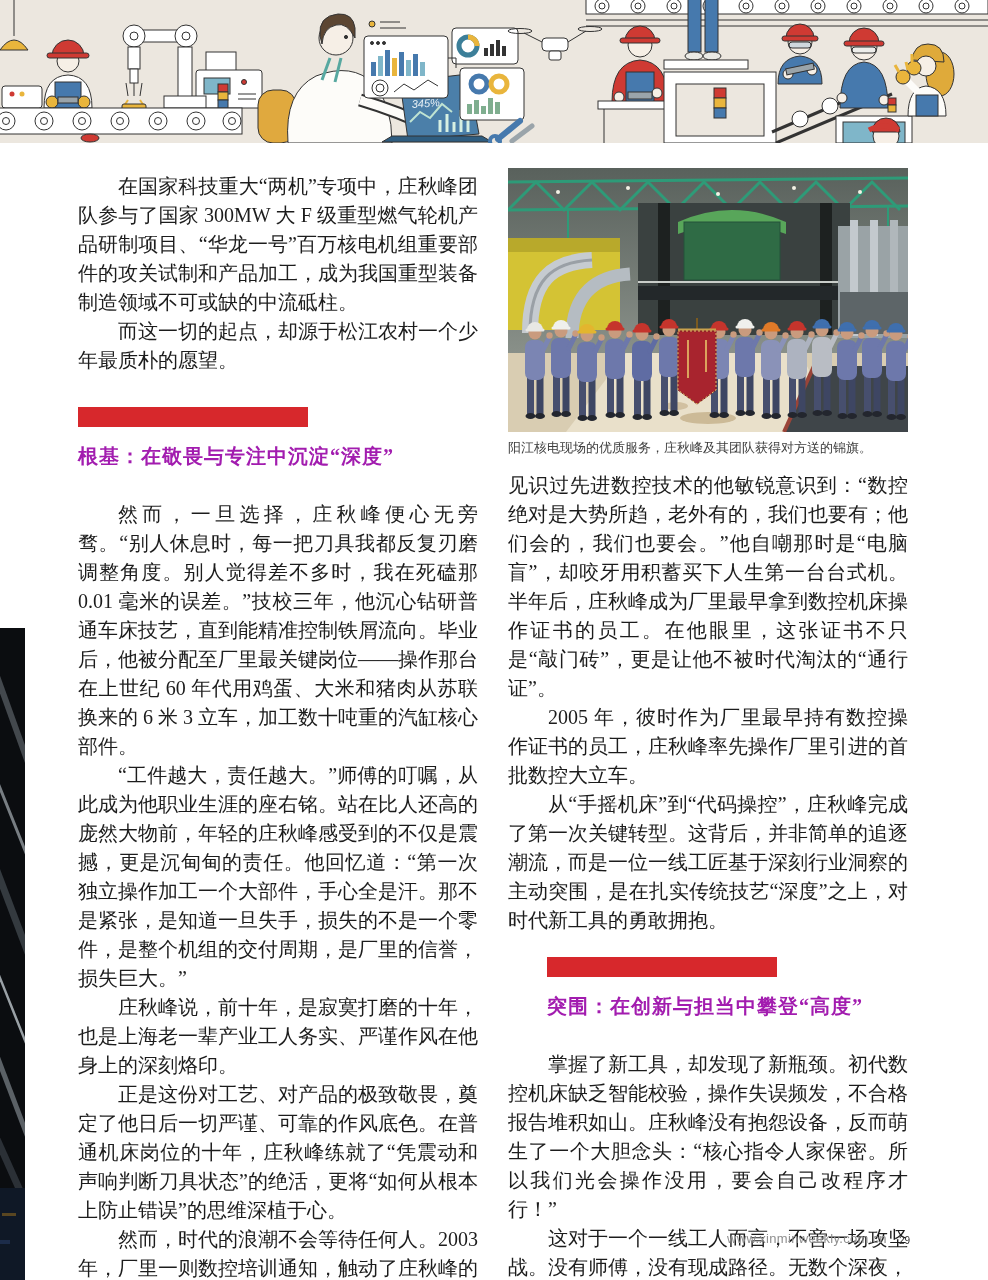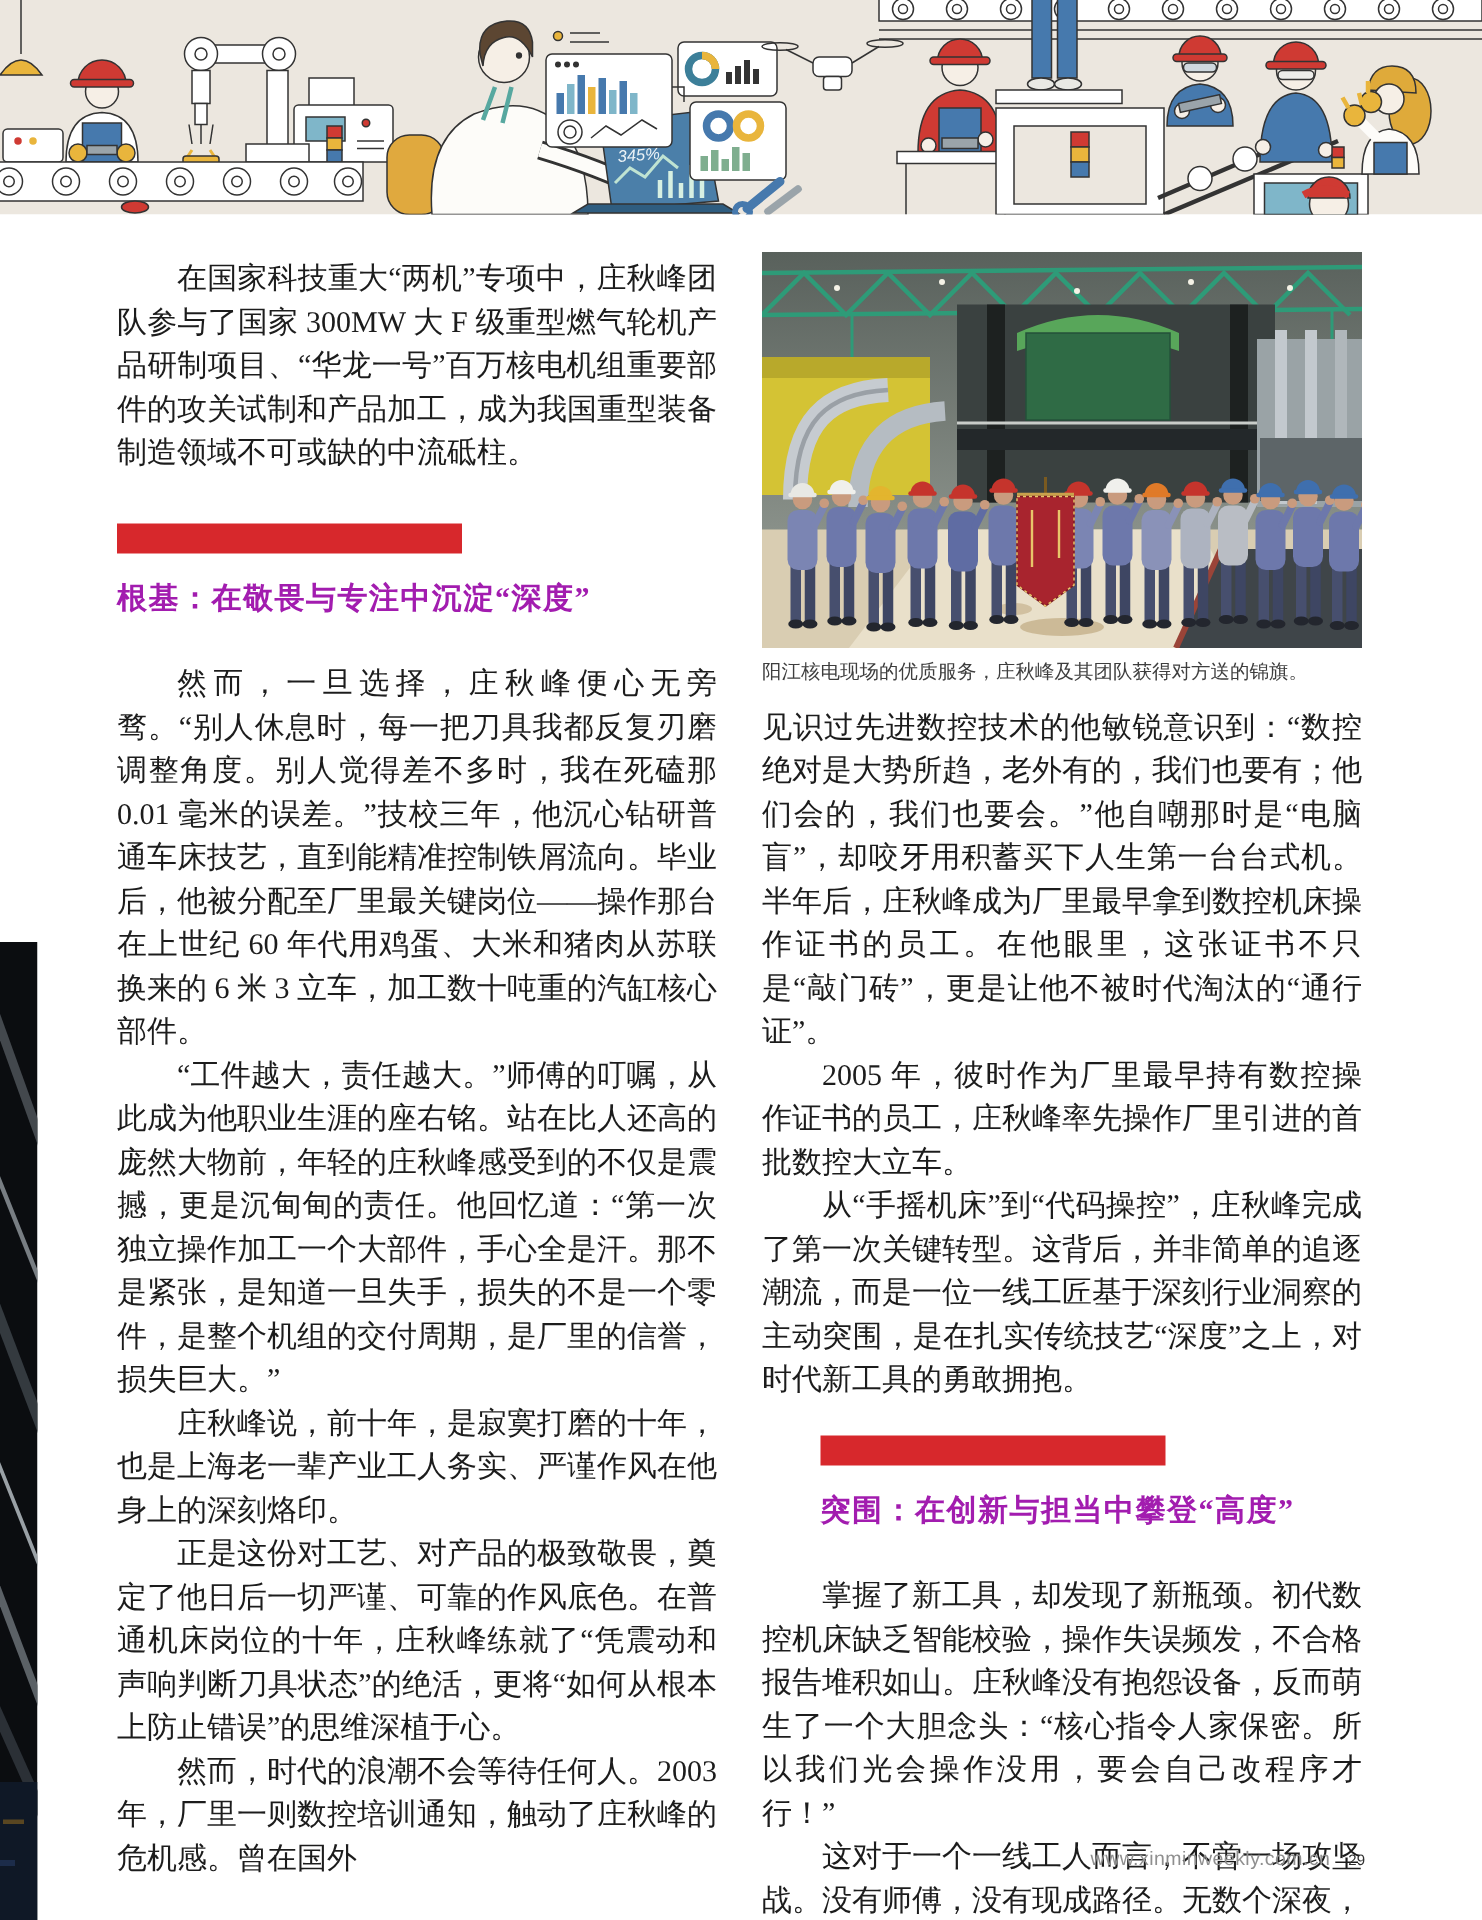"而这一切的起点，却源于松江农村一个少年最质朴的愿望。" p.body { html: none -> <p>而这一切的起点，却源于松江农村一个少年最质朴的愿望。</p> }
